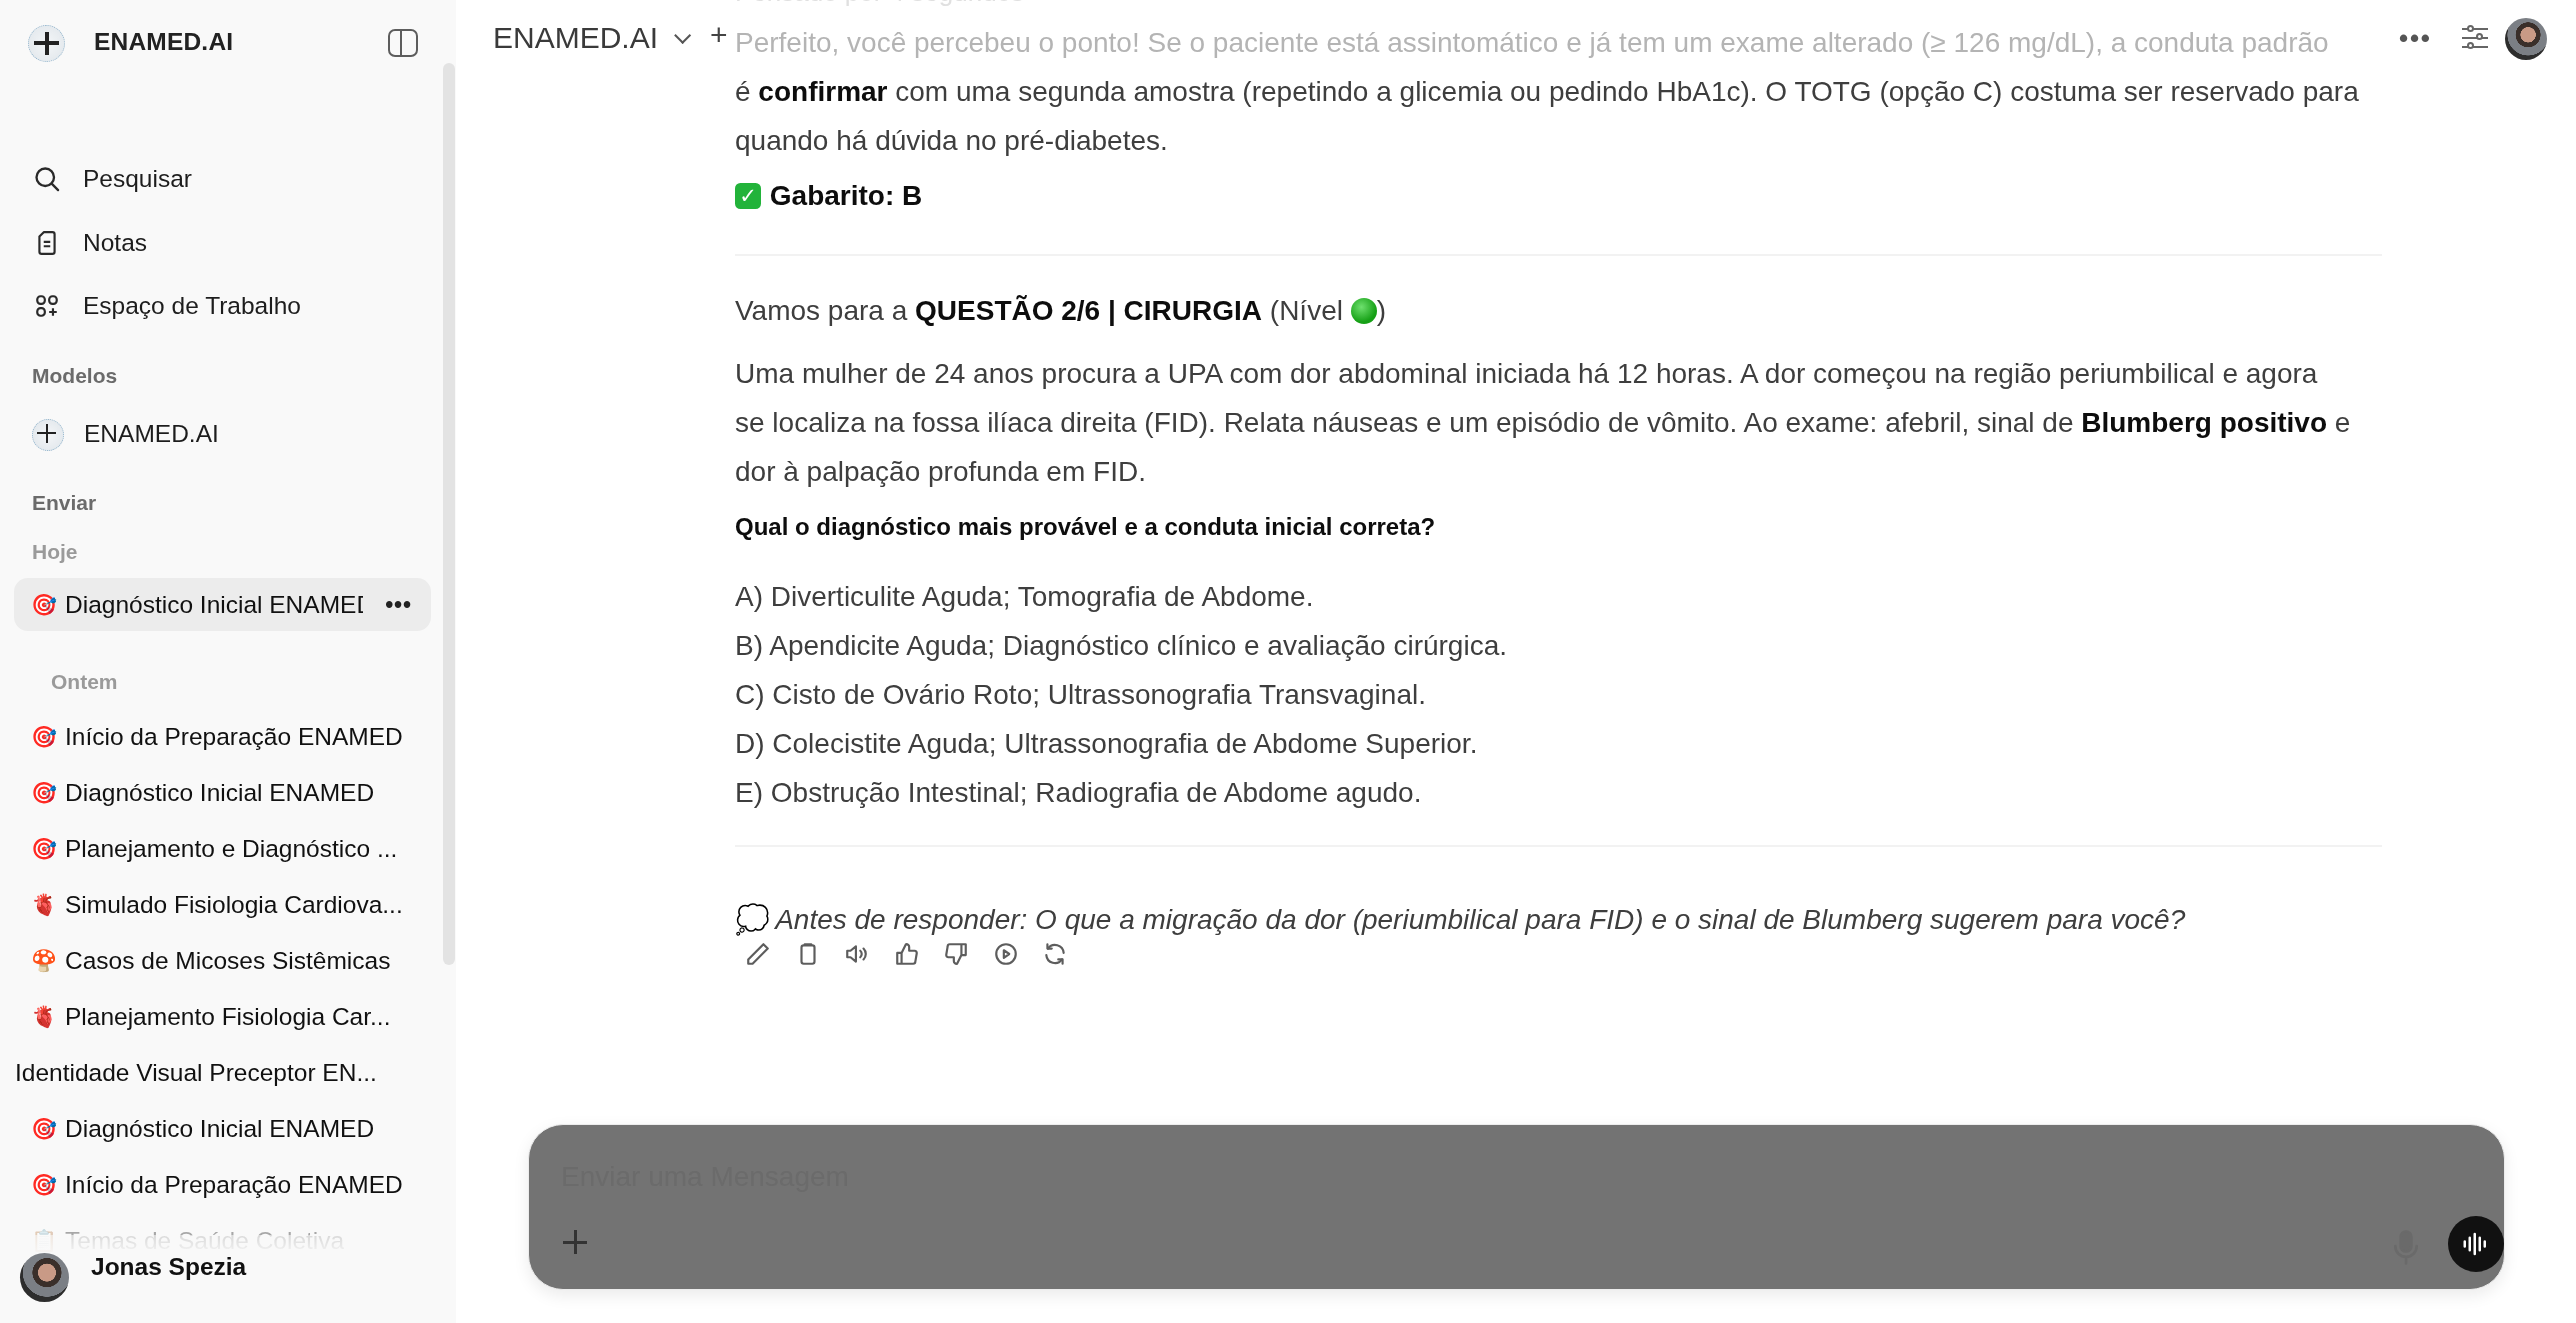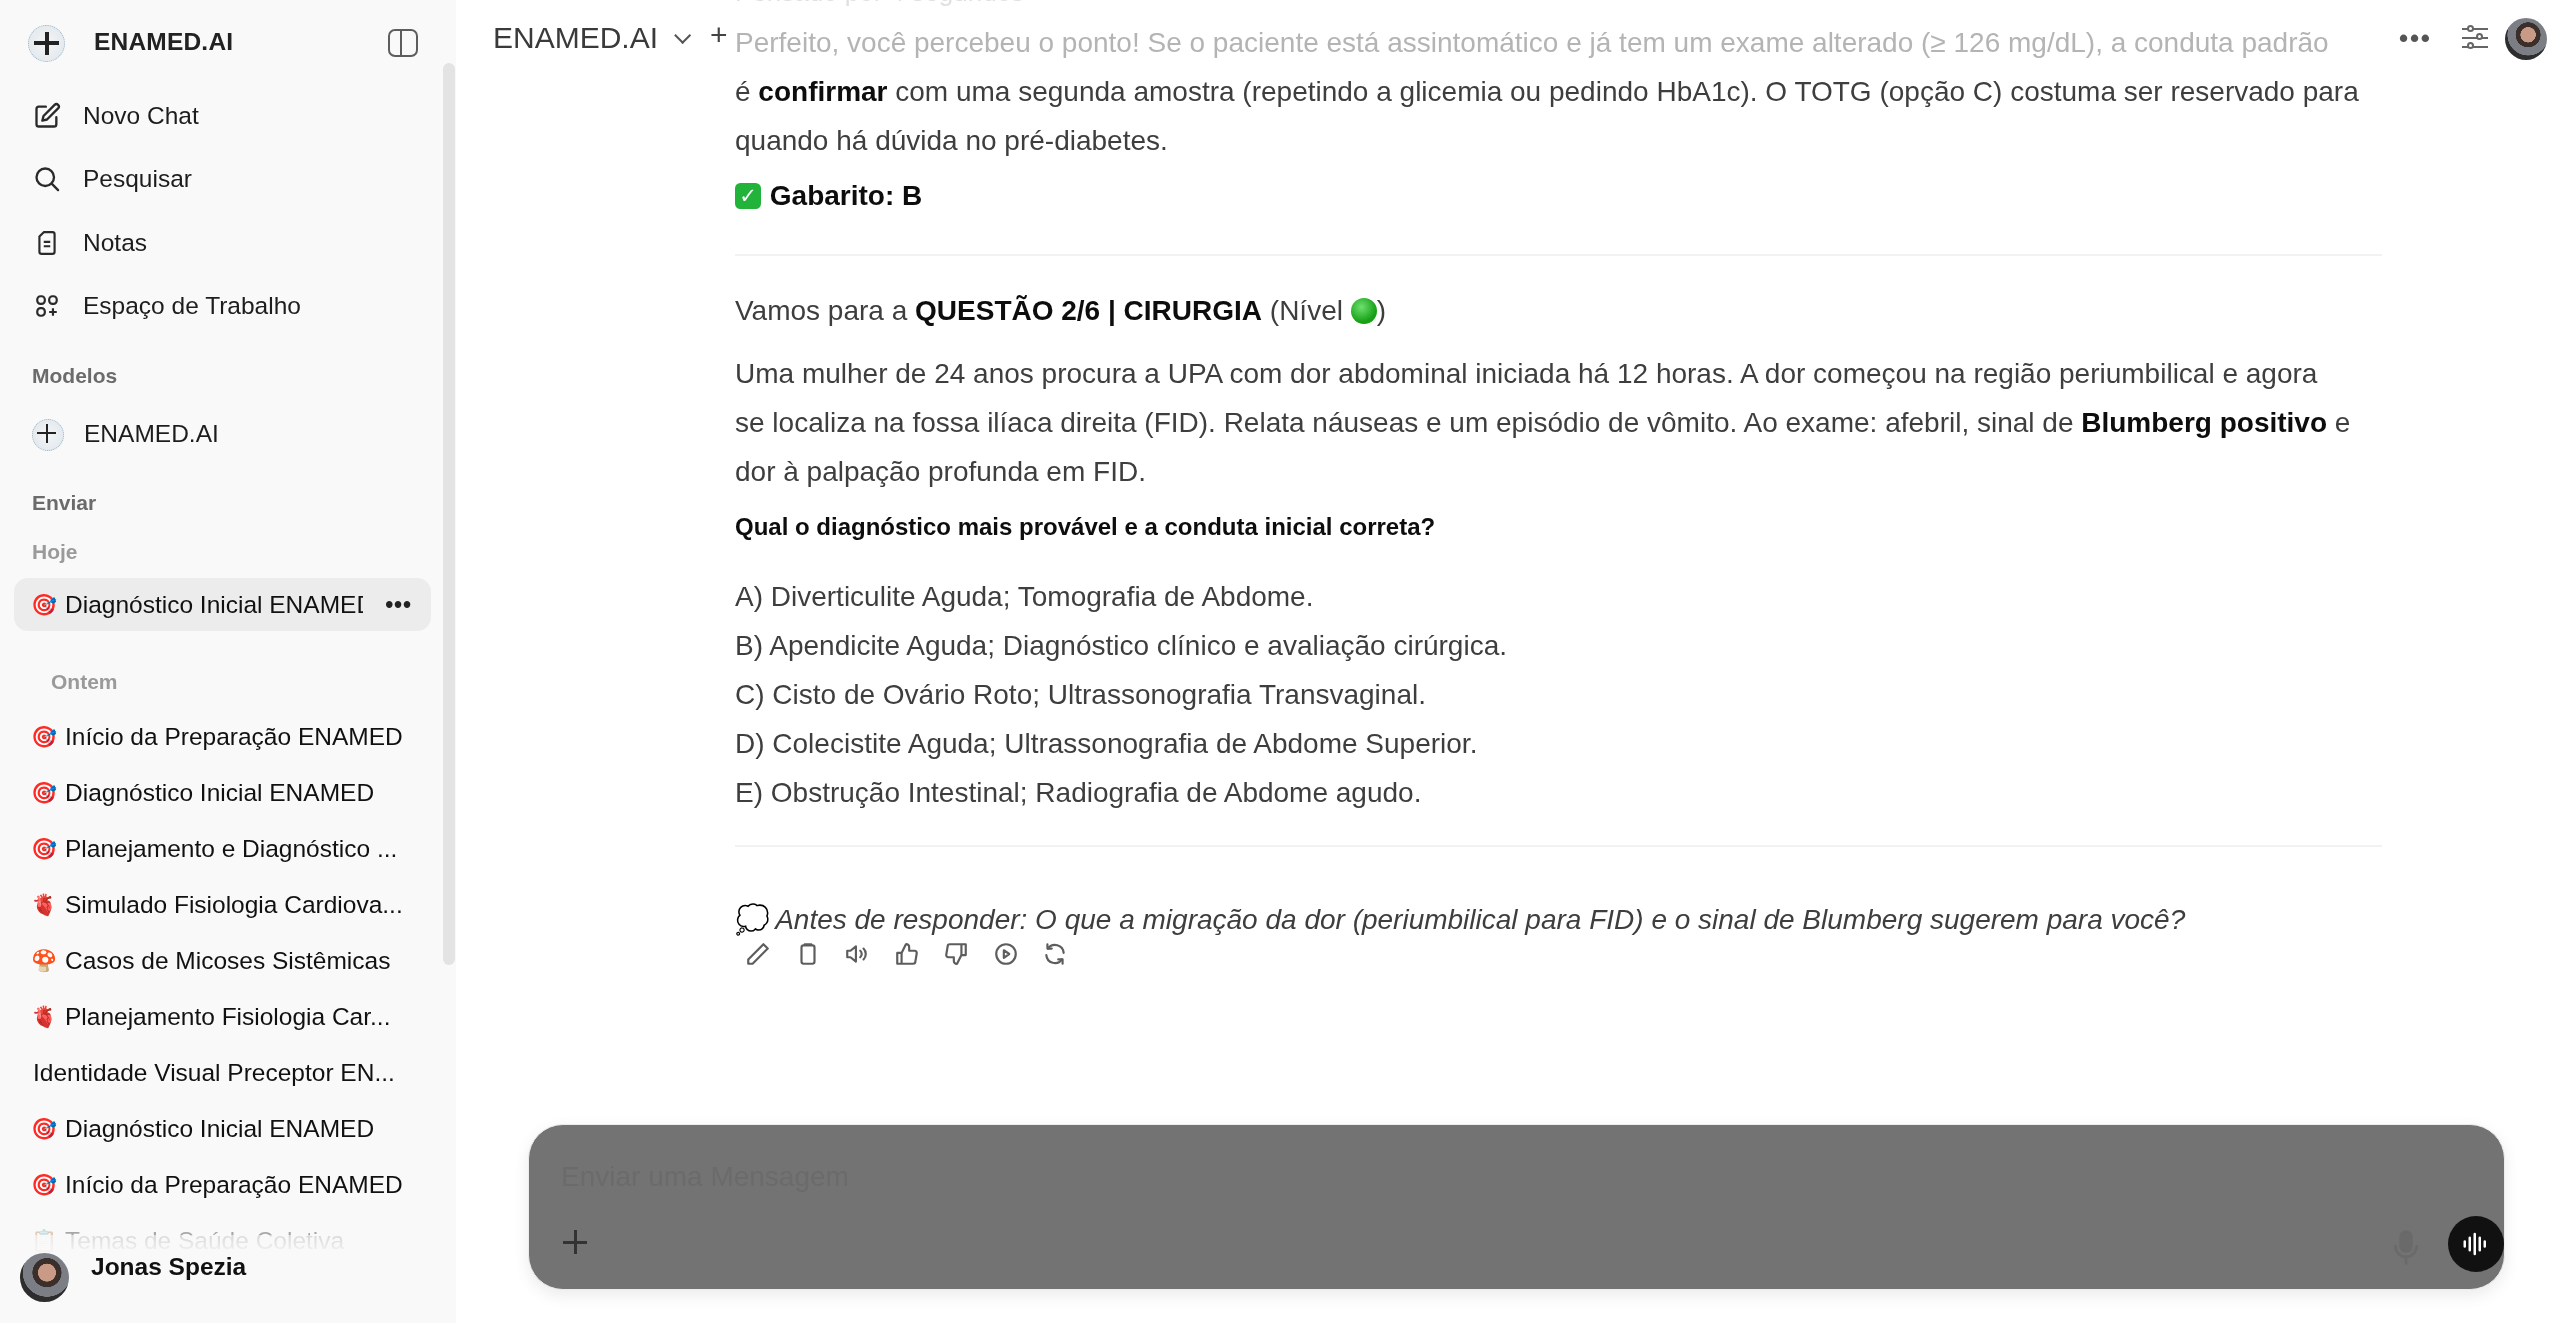"Novo Chat" div.menu-item { html: <div> <span> <svg> <path></path> <path></path> </svg> </span> <span>Novo Chat</span> </div> -> none }
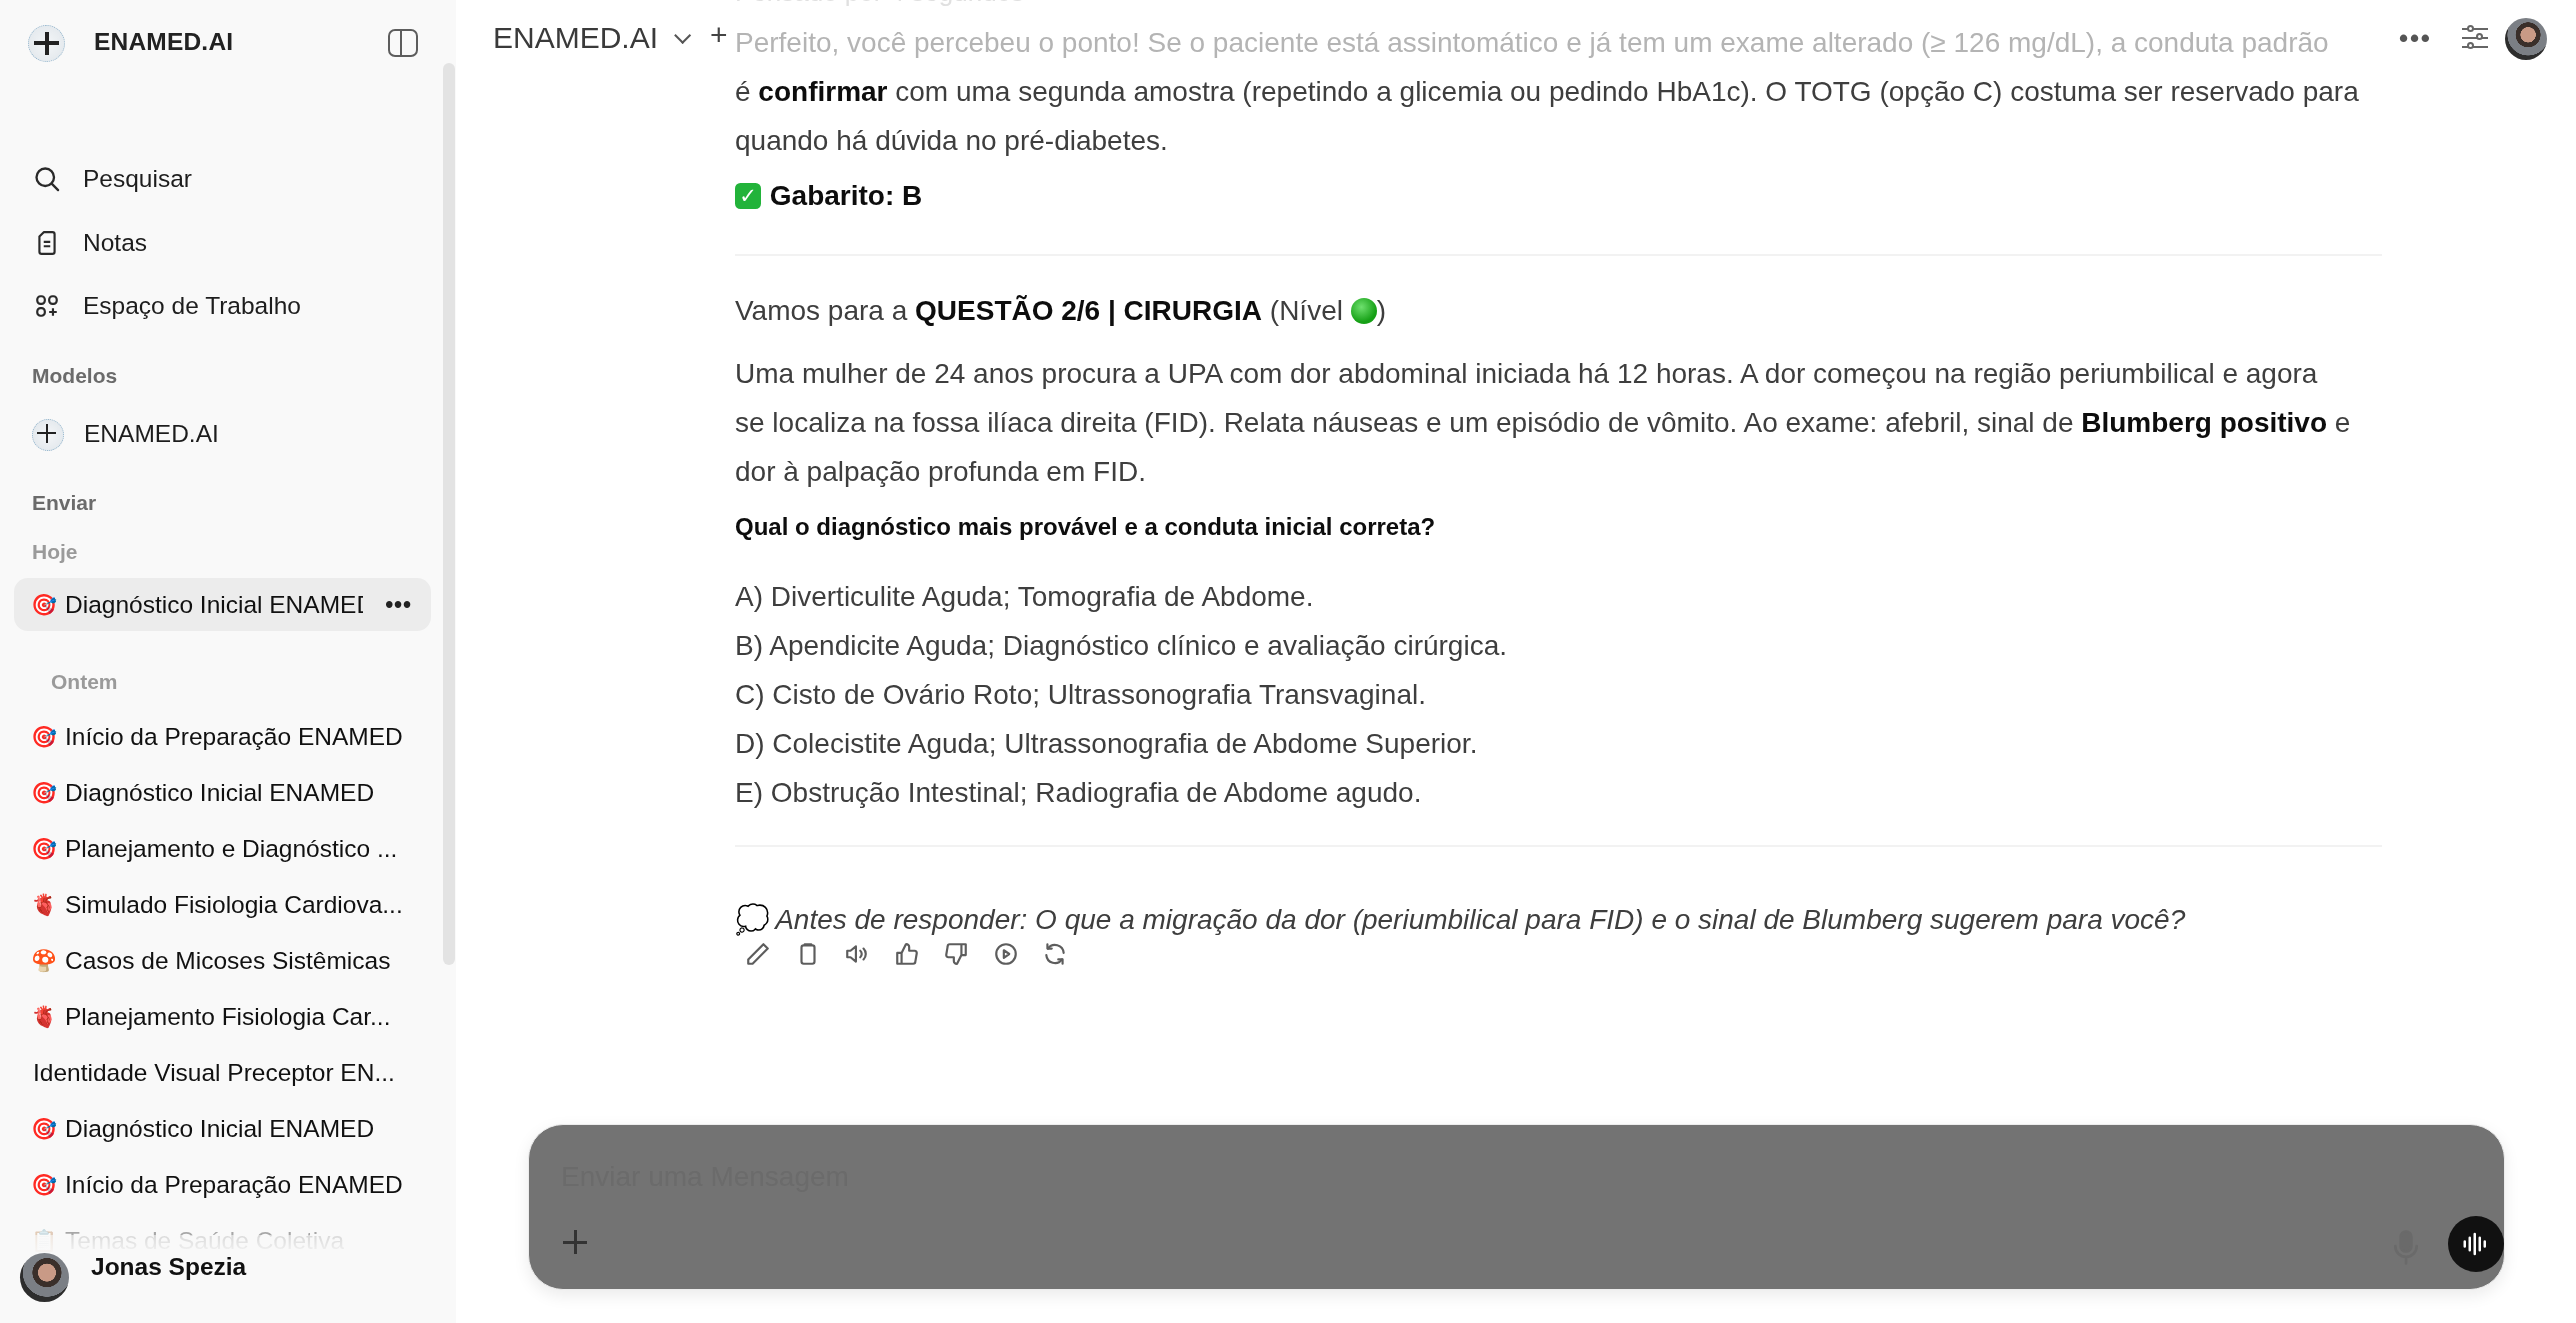"Identidade Visual Preceptor EN..." .chat-item .txt.noemoji { left: 19px -> 1px }
